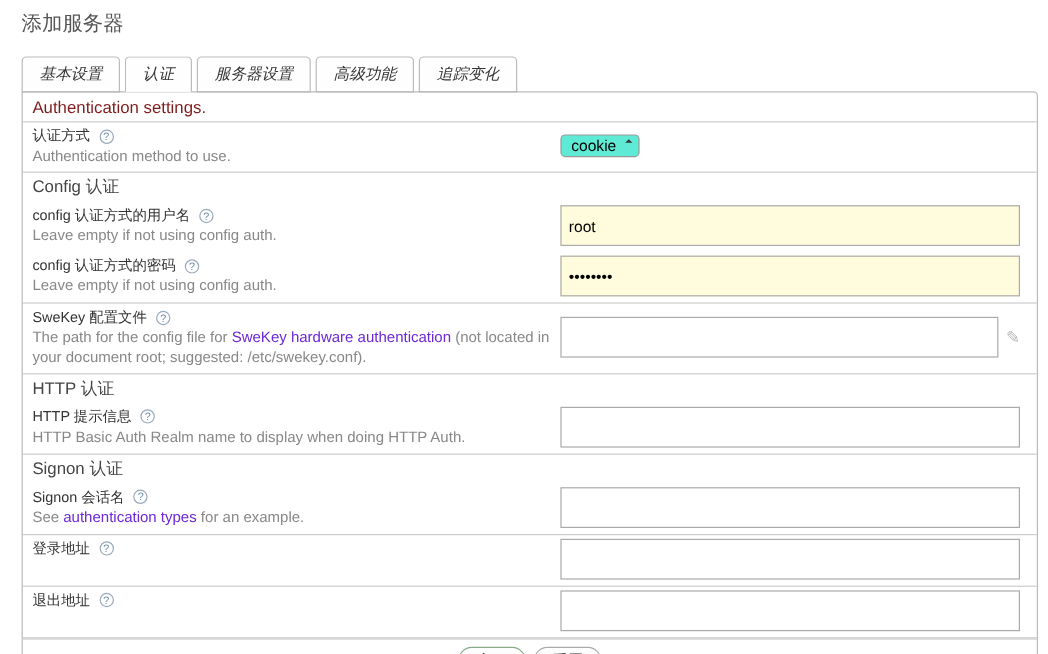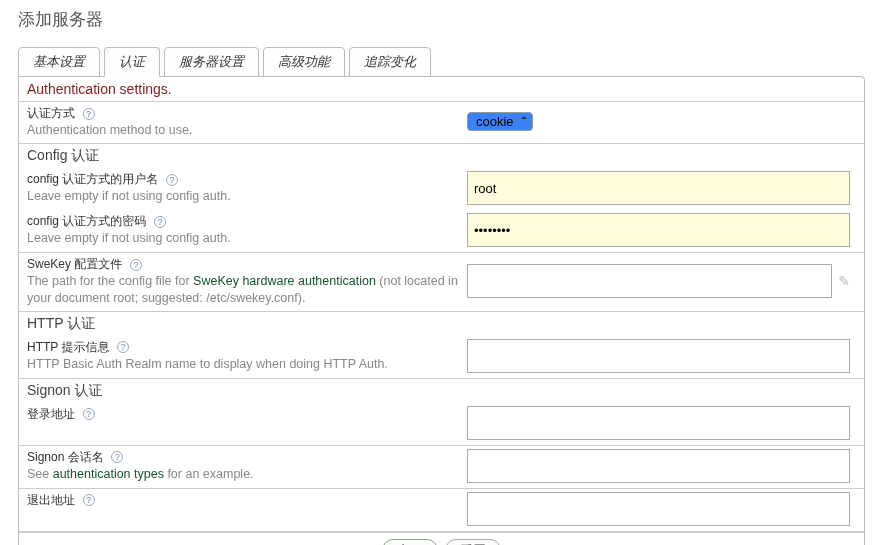"cookie" select.sel { background: #3b82f6 -> #5eead4 }
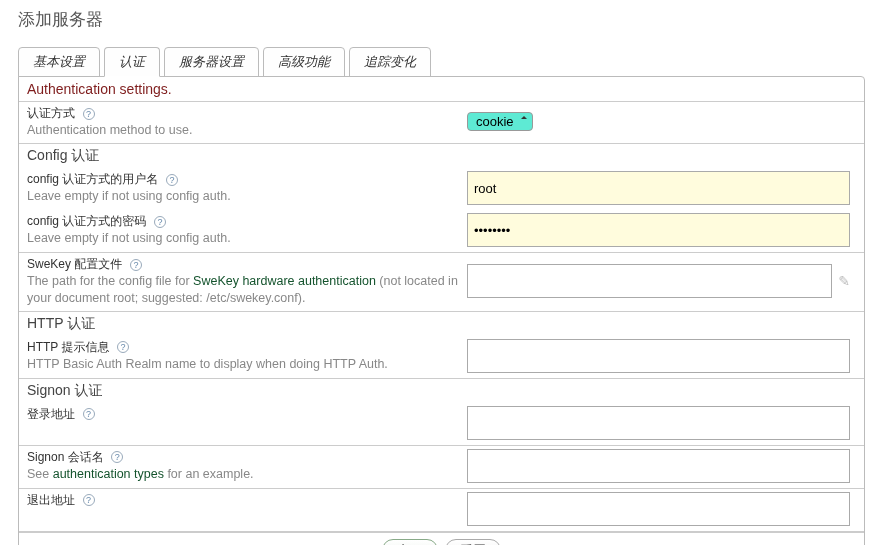"SweKey hardware authentication" a.link { color: #14532d -> #6d28d9 }
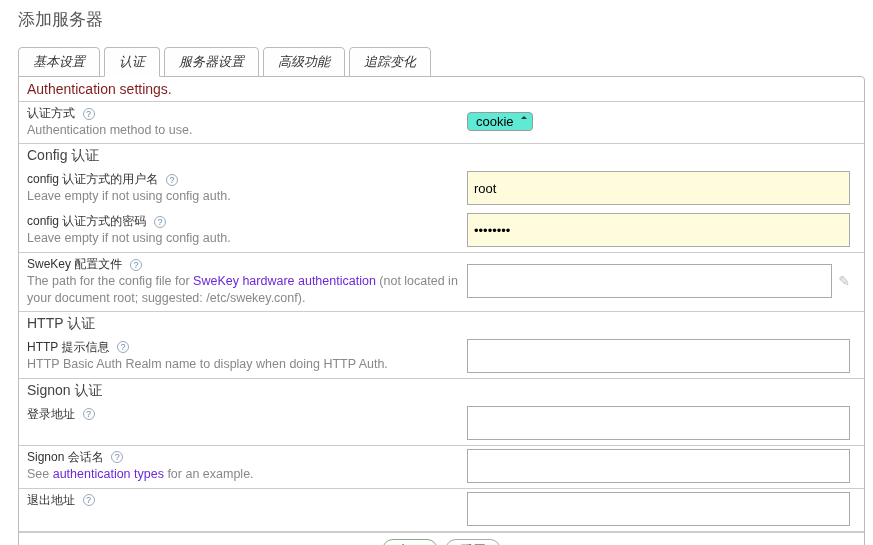"登录地址 ?" div.row { order: before "Signon 会话名 ?" -> after "Signon 会话名 ?" }
